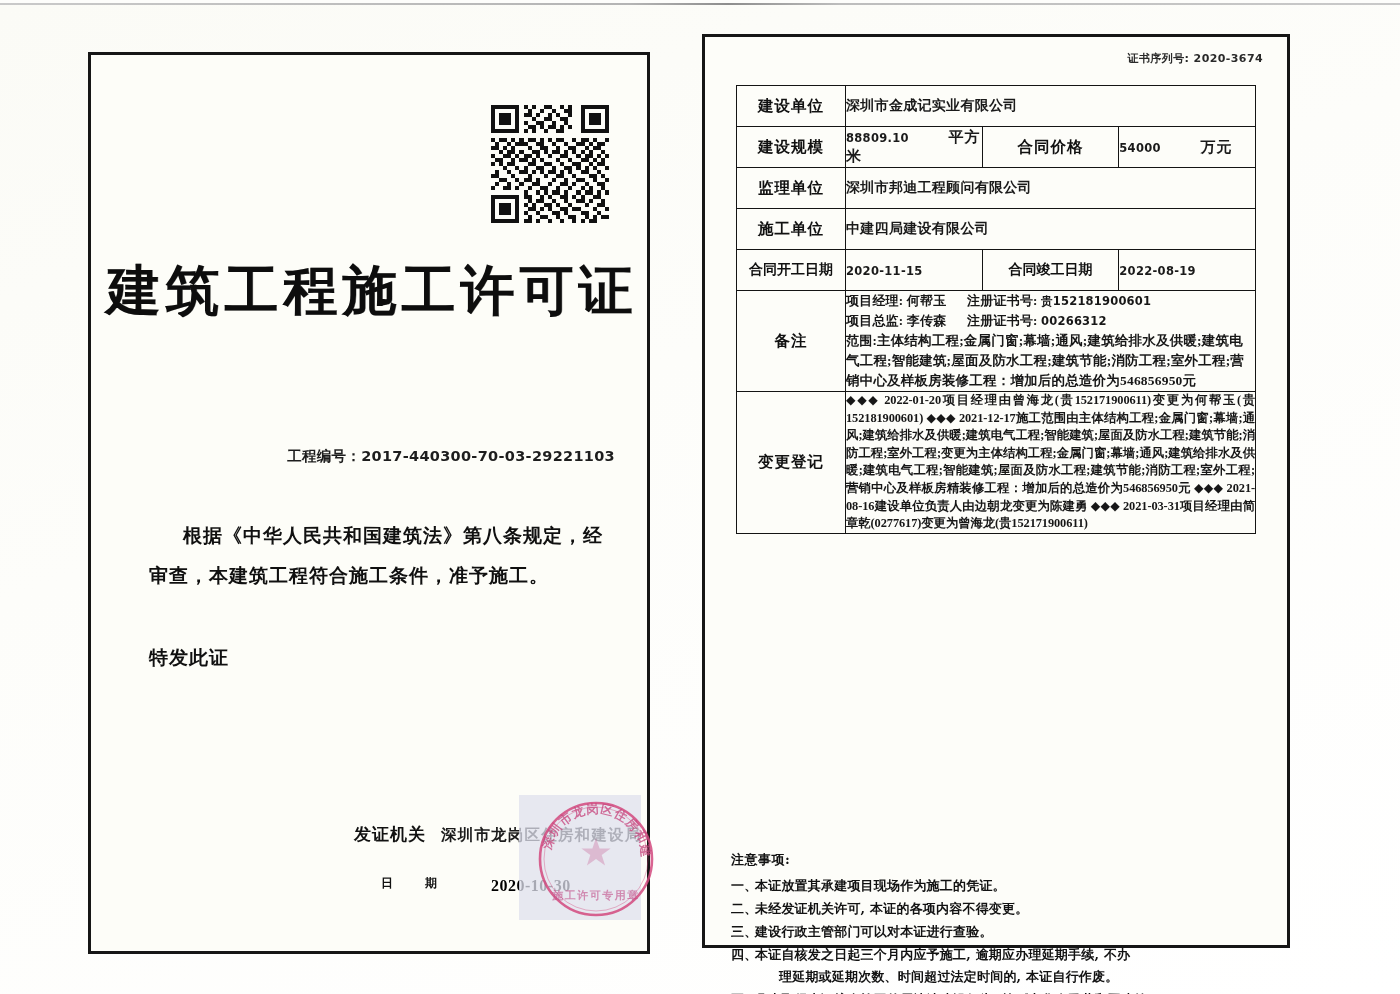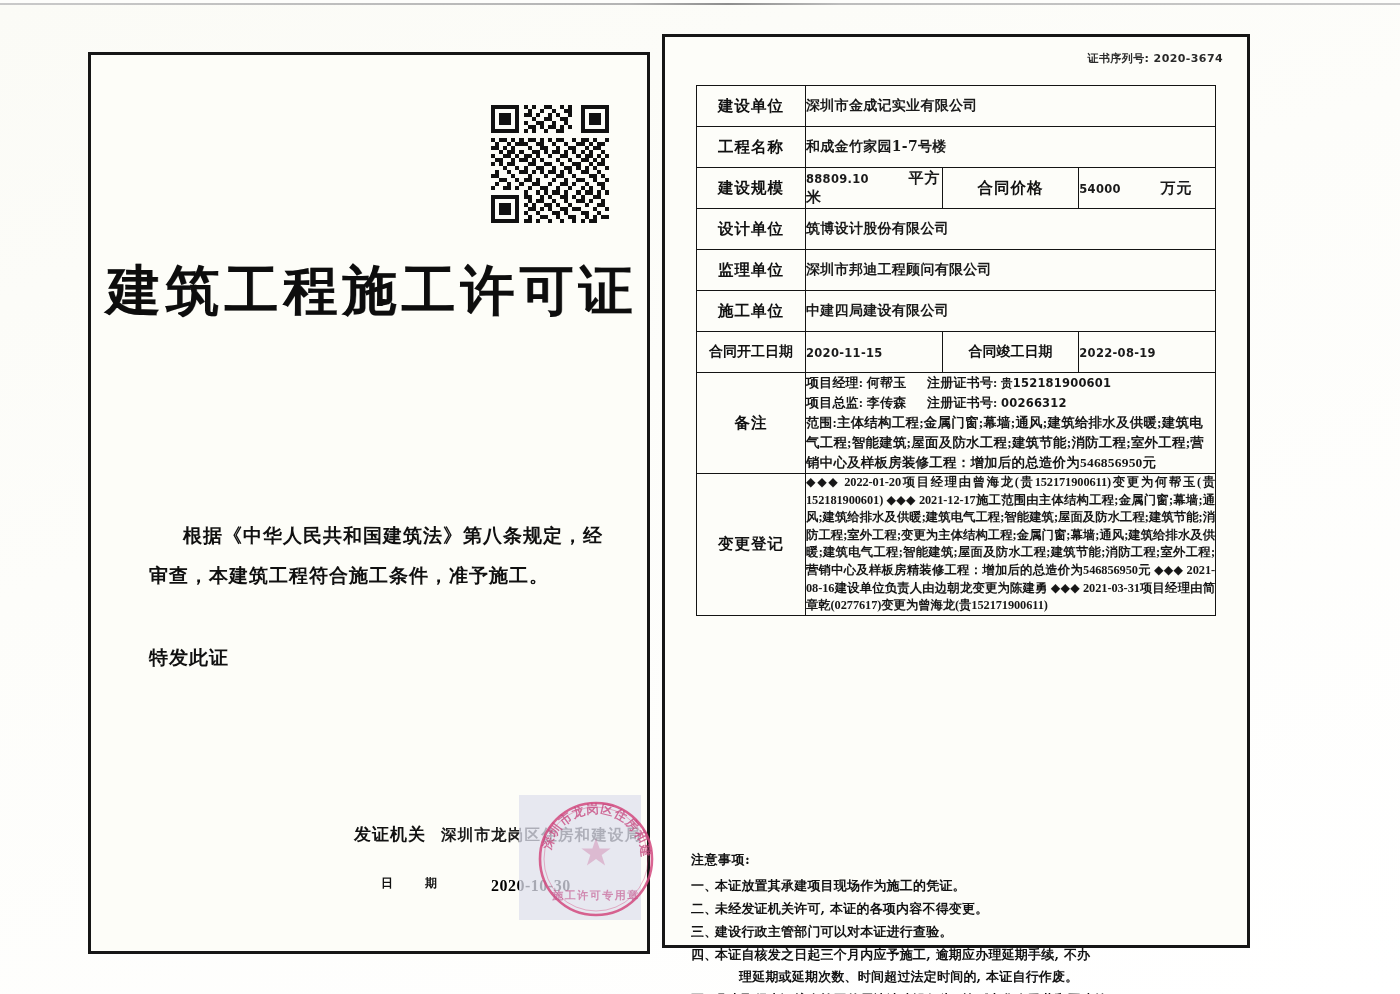"证书序列号: 2020-3674" .page-right { left: 662px -> 702px }
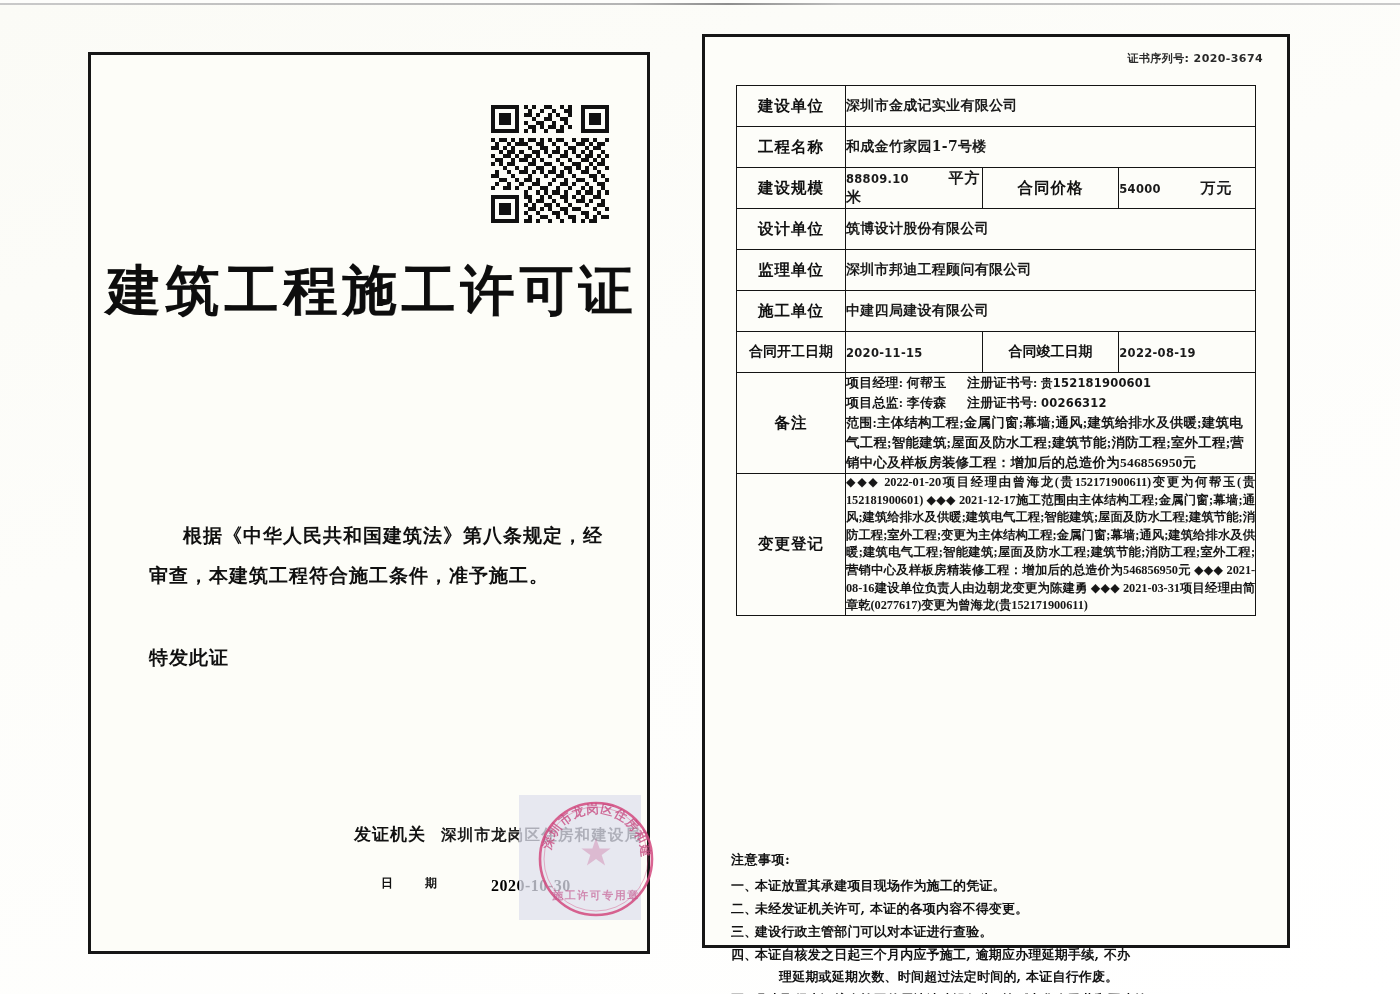"工程名称" tr { html: <tr> <td>工程名称</td> <td>和成金竹家园1-7号楼</td> </tr> -> none }
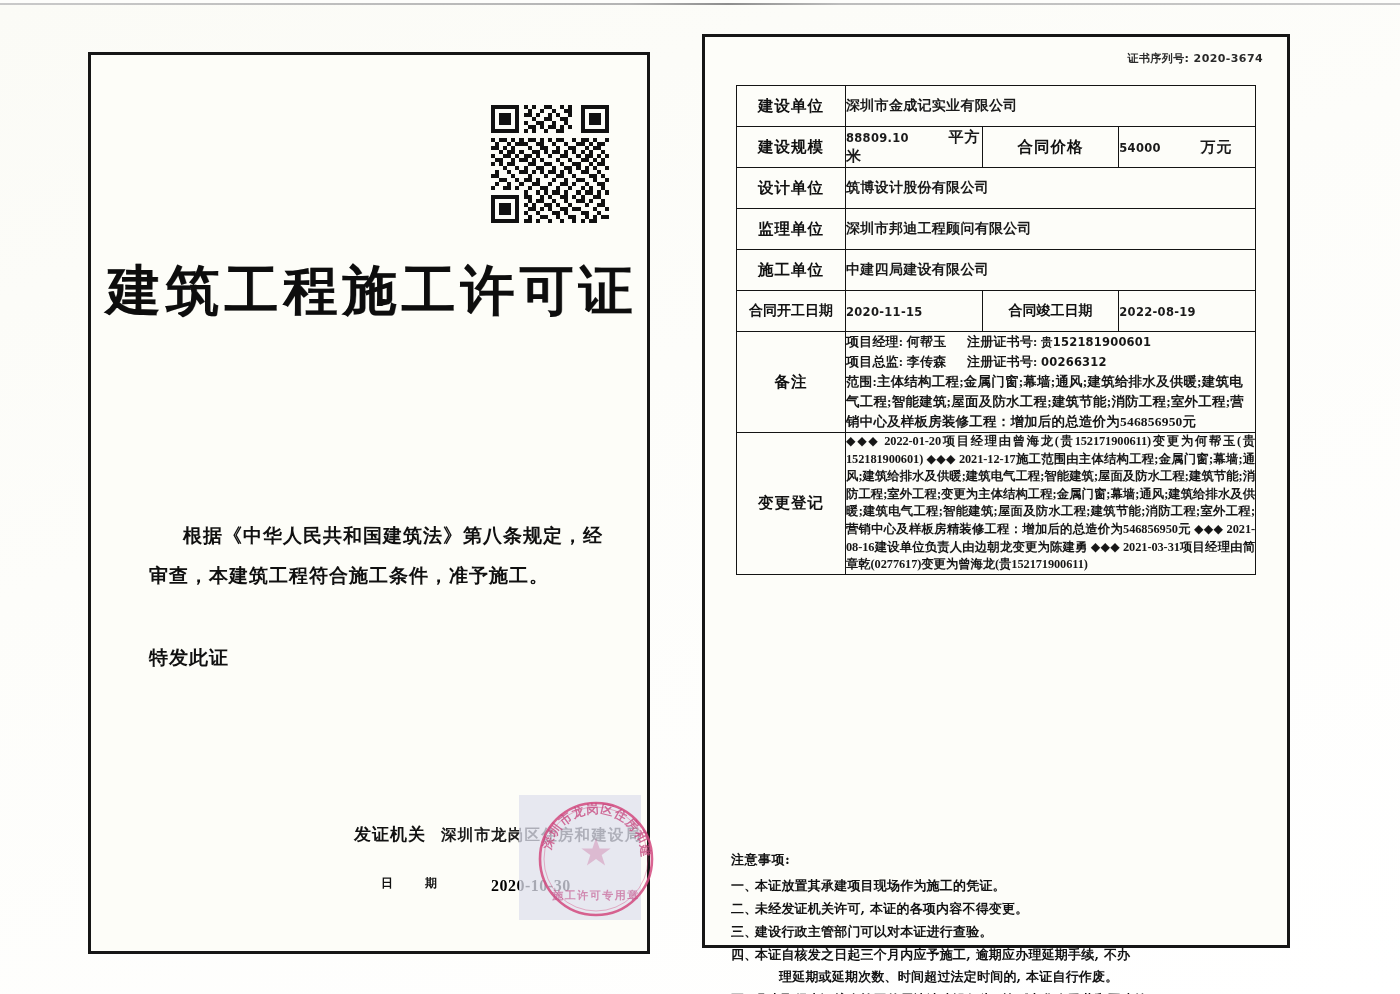"设计单位" tr { html: <tr> <td>设计单位</td> <td>筑博设计股份有限公司</td> </tr> -> none }
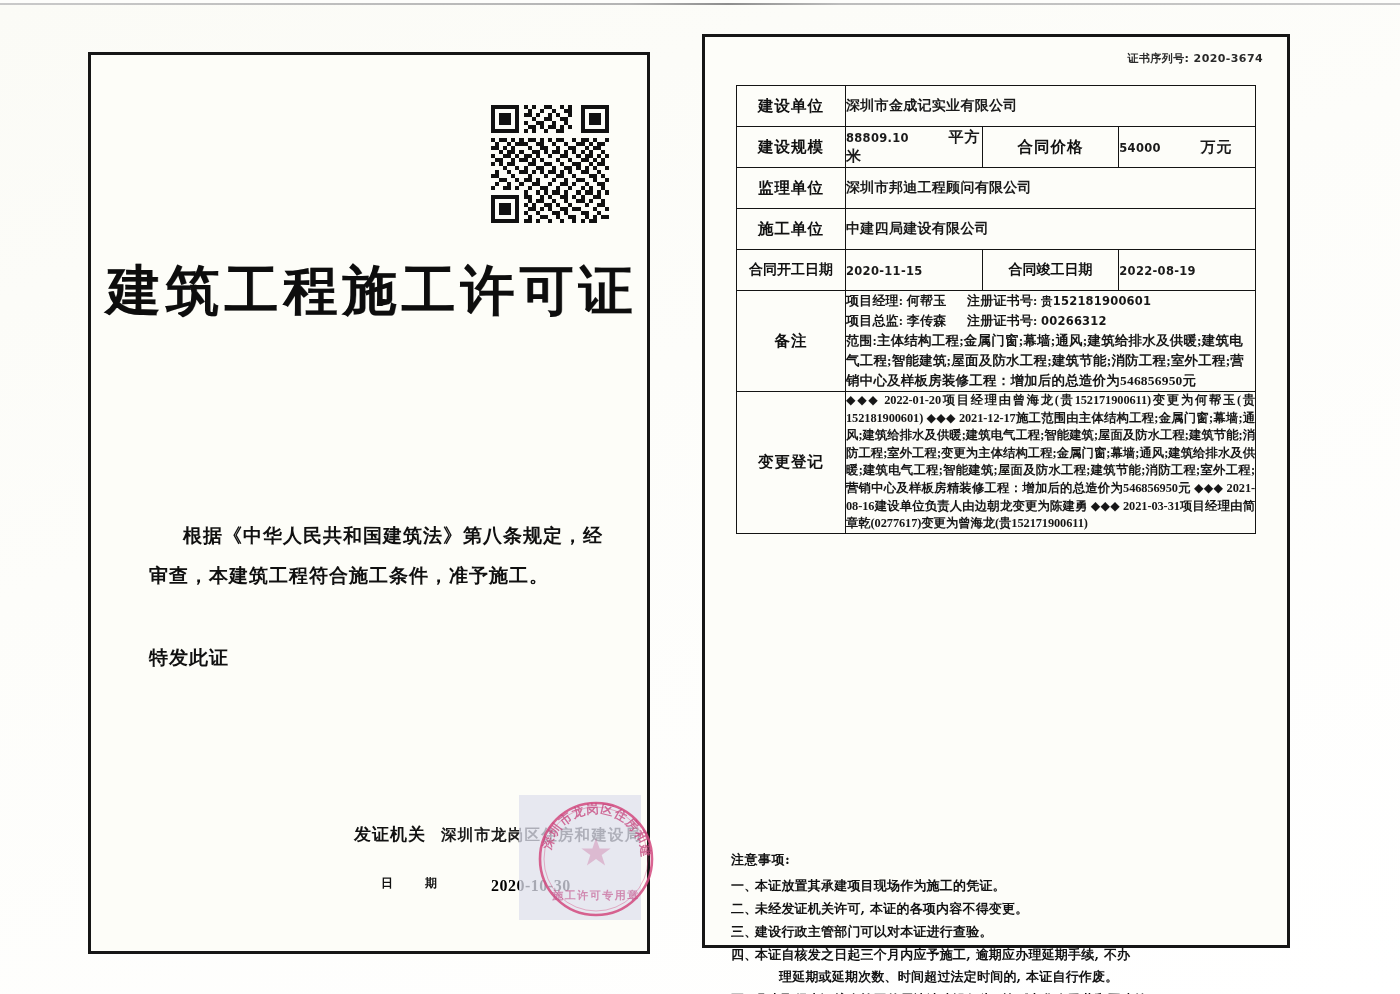"工程编号：2017-440300-70-03-29221103" div.proj-no { html: none -> <div>工程编号：2017-440300-70-03-29221103</div> }
